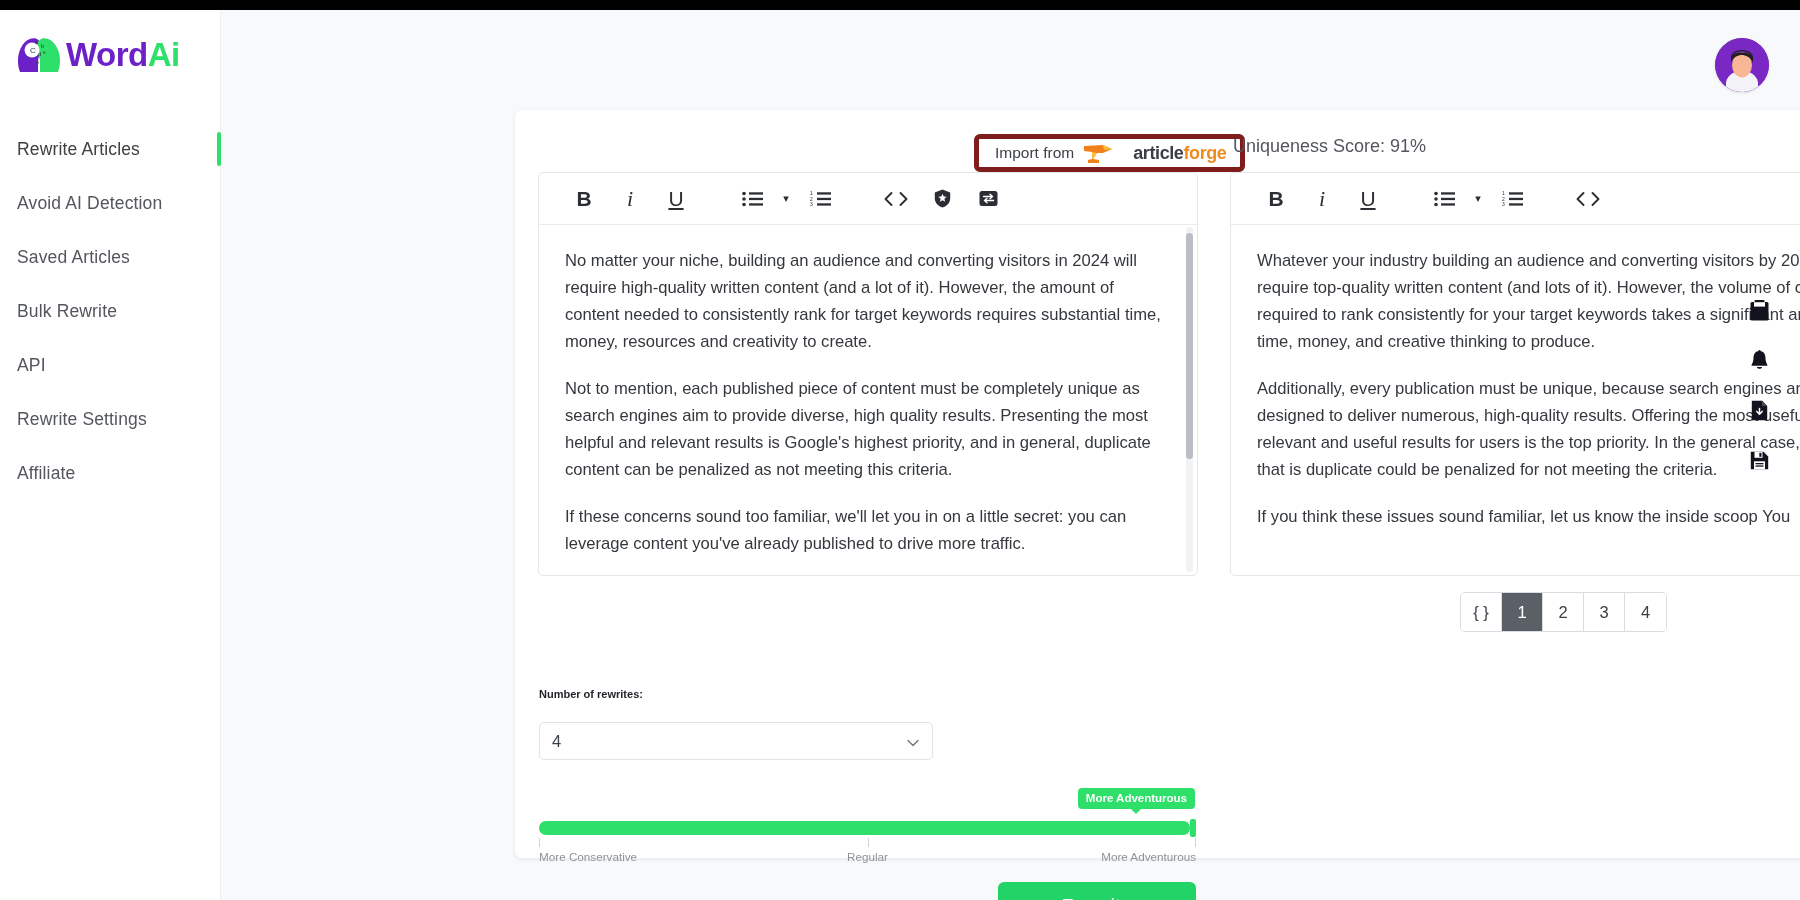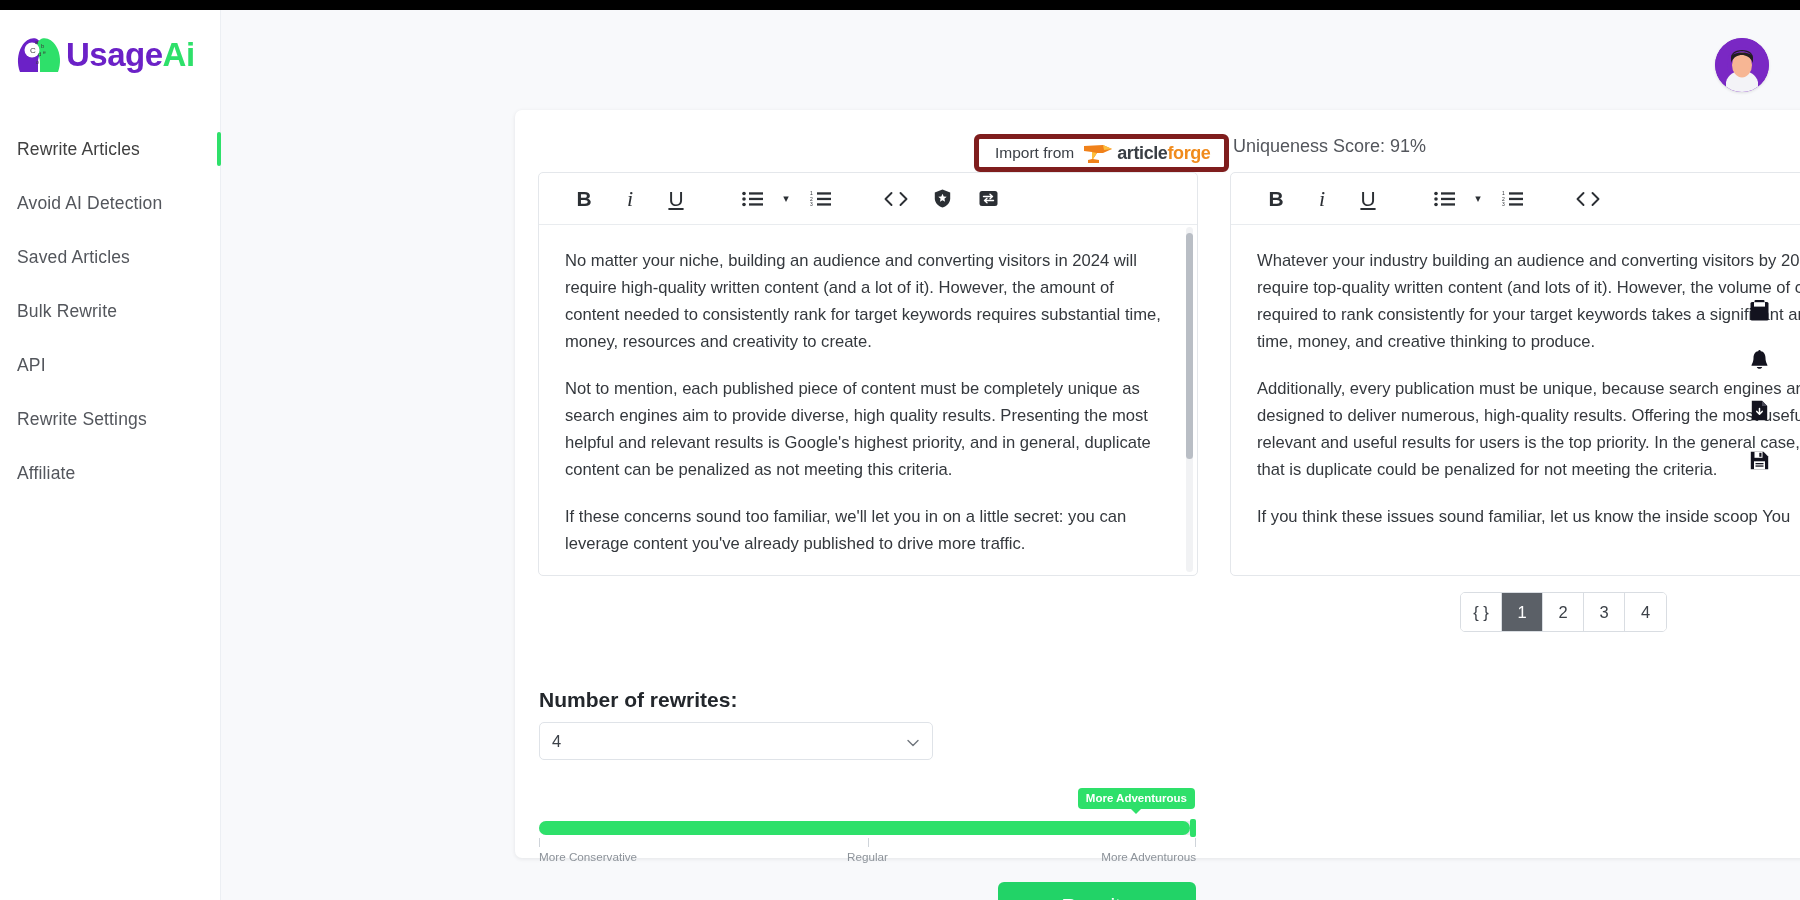"Usage" span.logo-word { text: Usage -> Word }
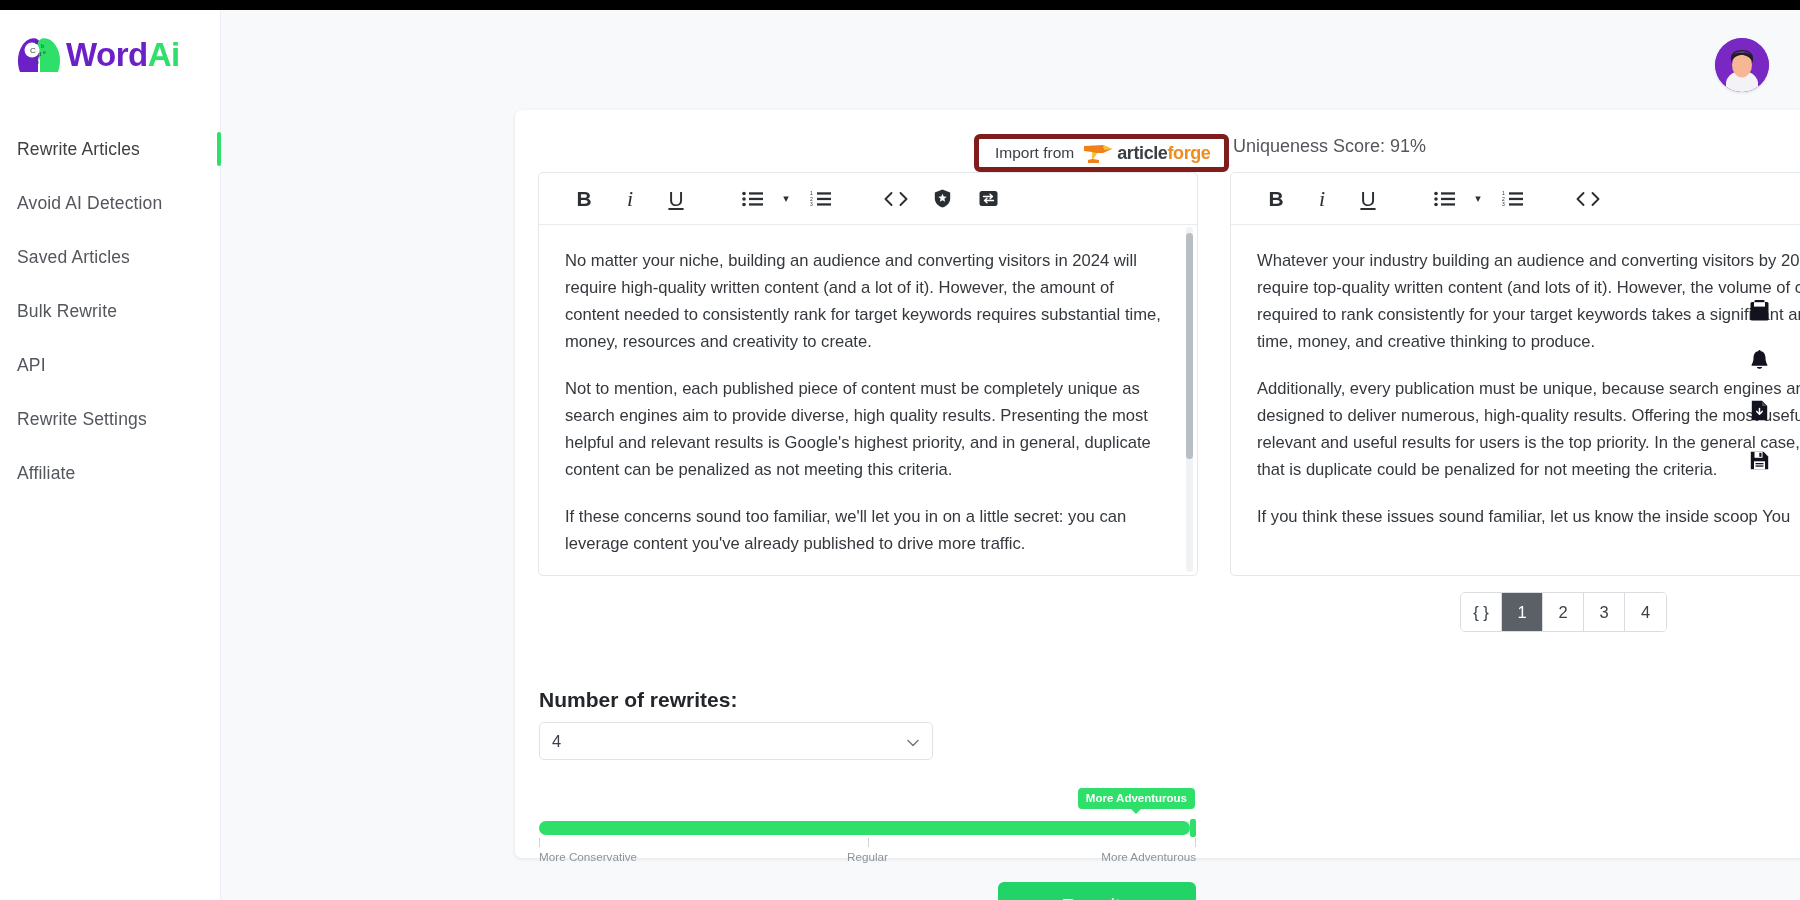"articleforge" .af-logo { gap: 4px -> 20px }
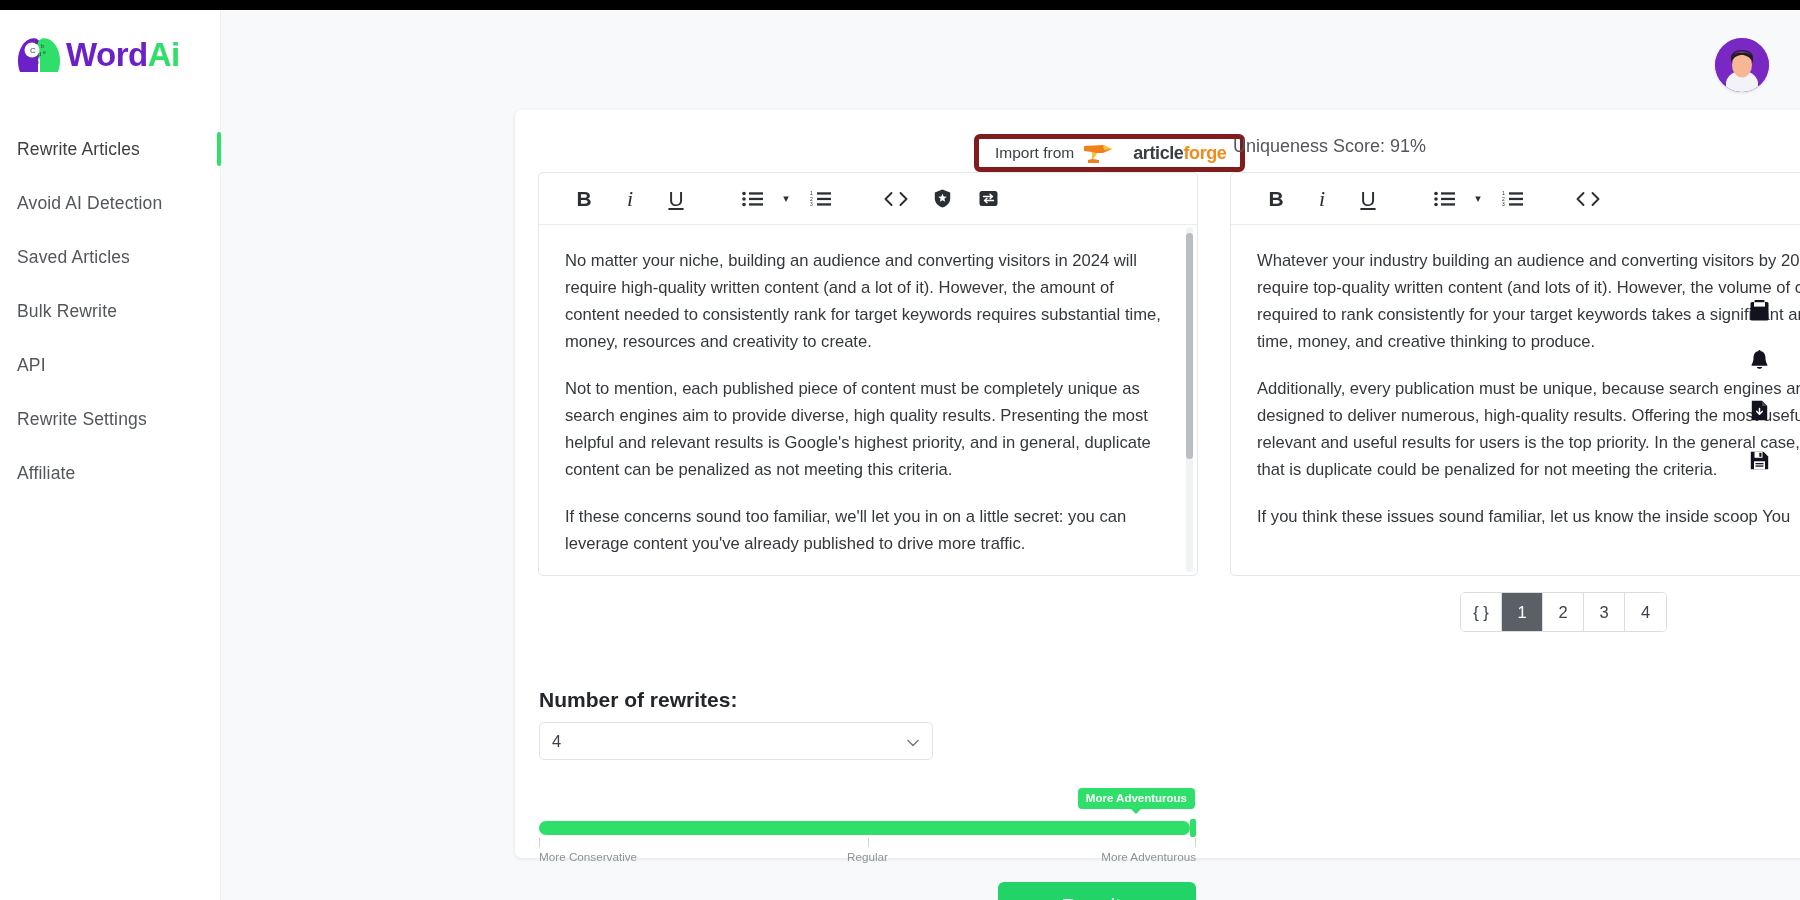"Number of rewrites:" .nr-label { font-size: 21px -> 11px }
